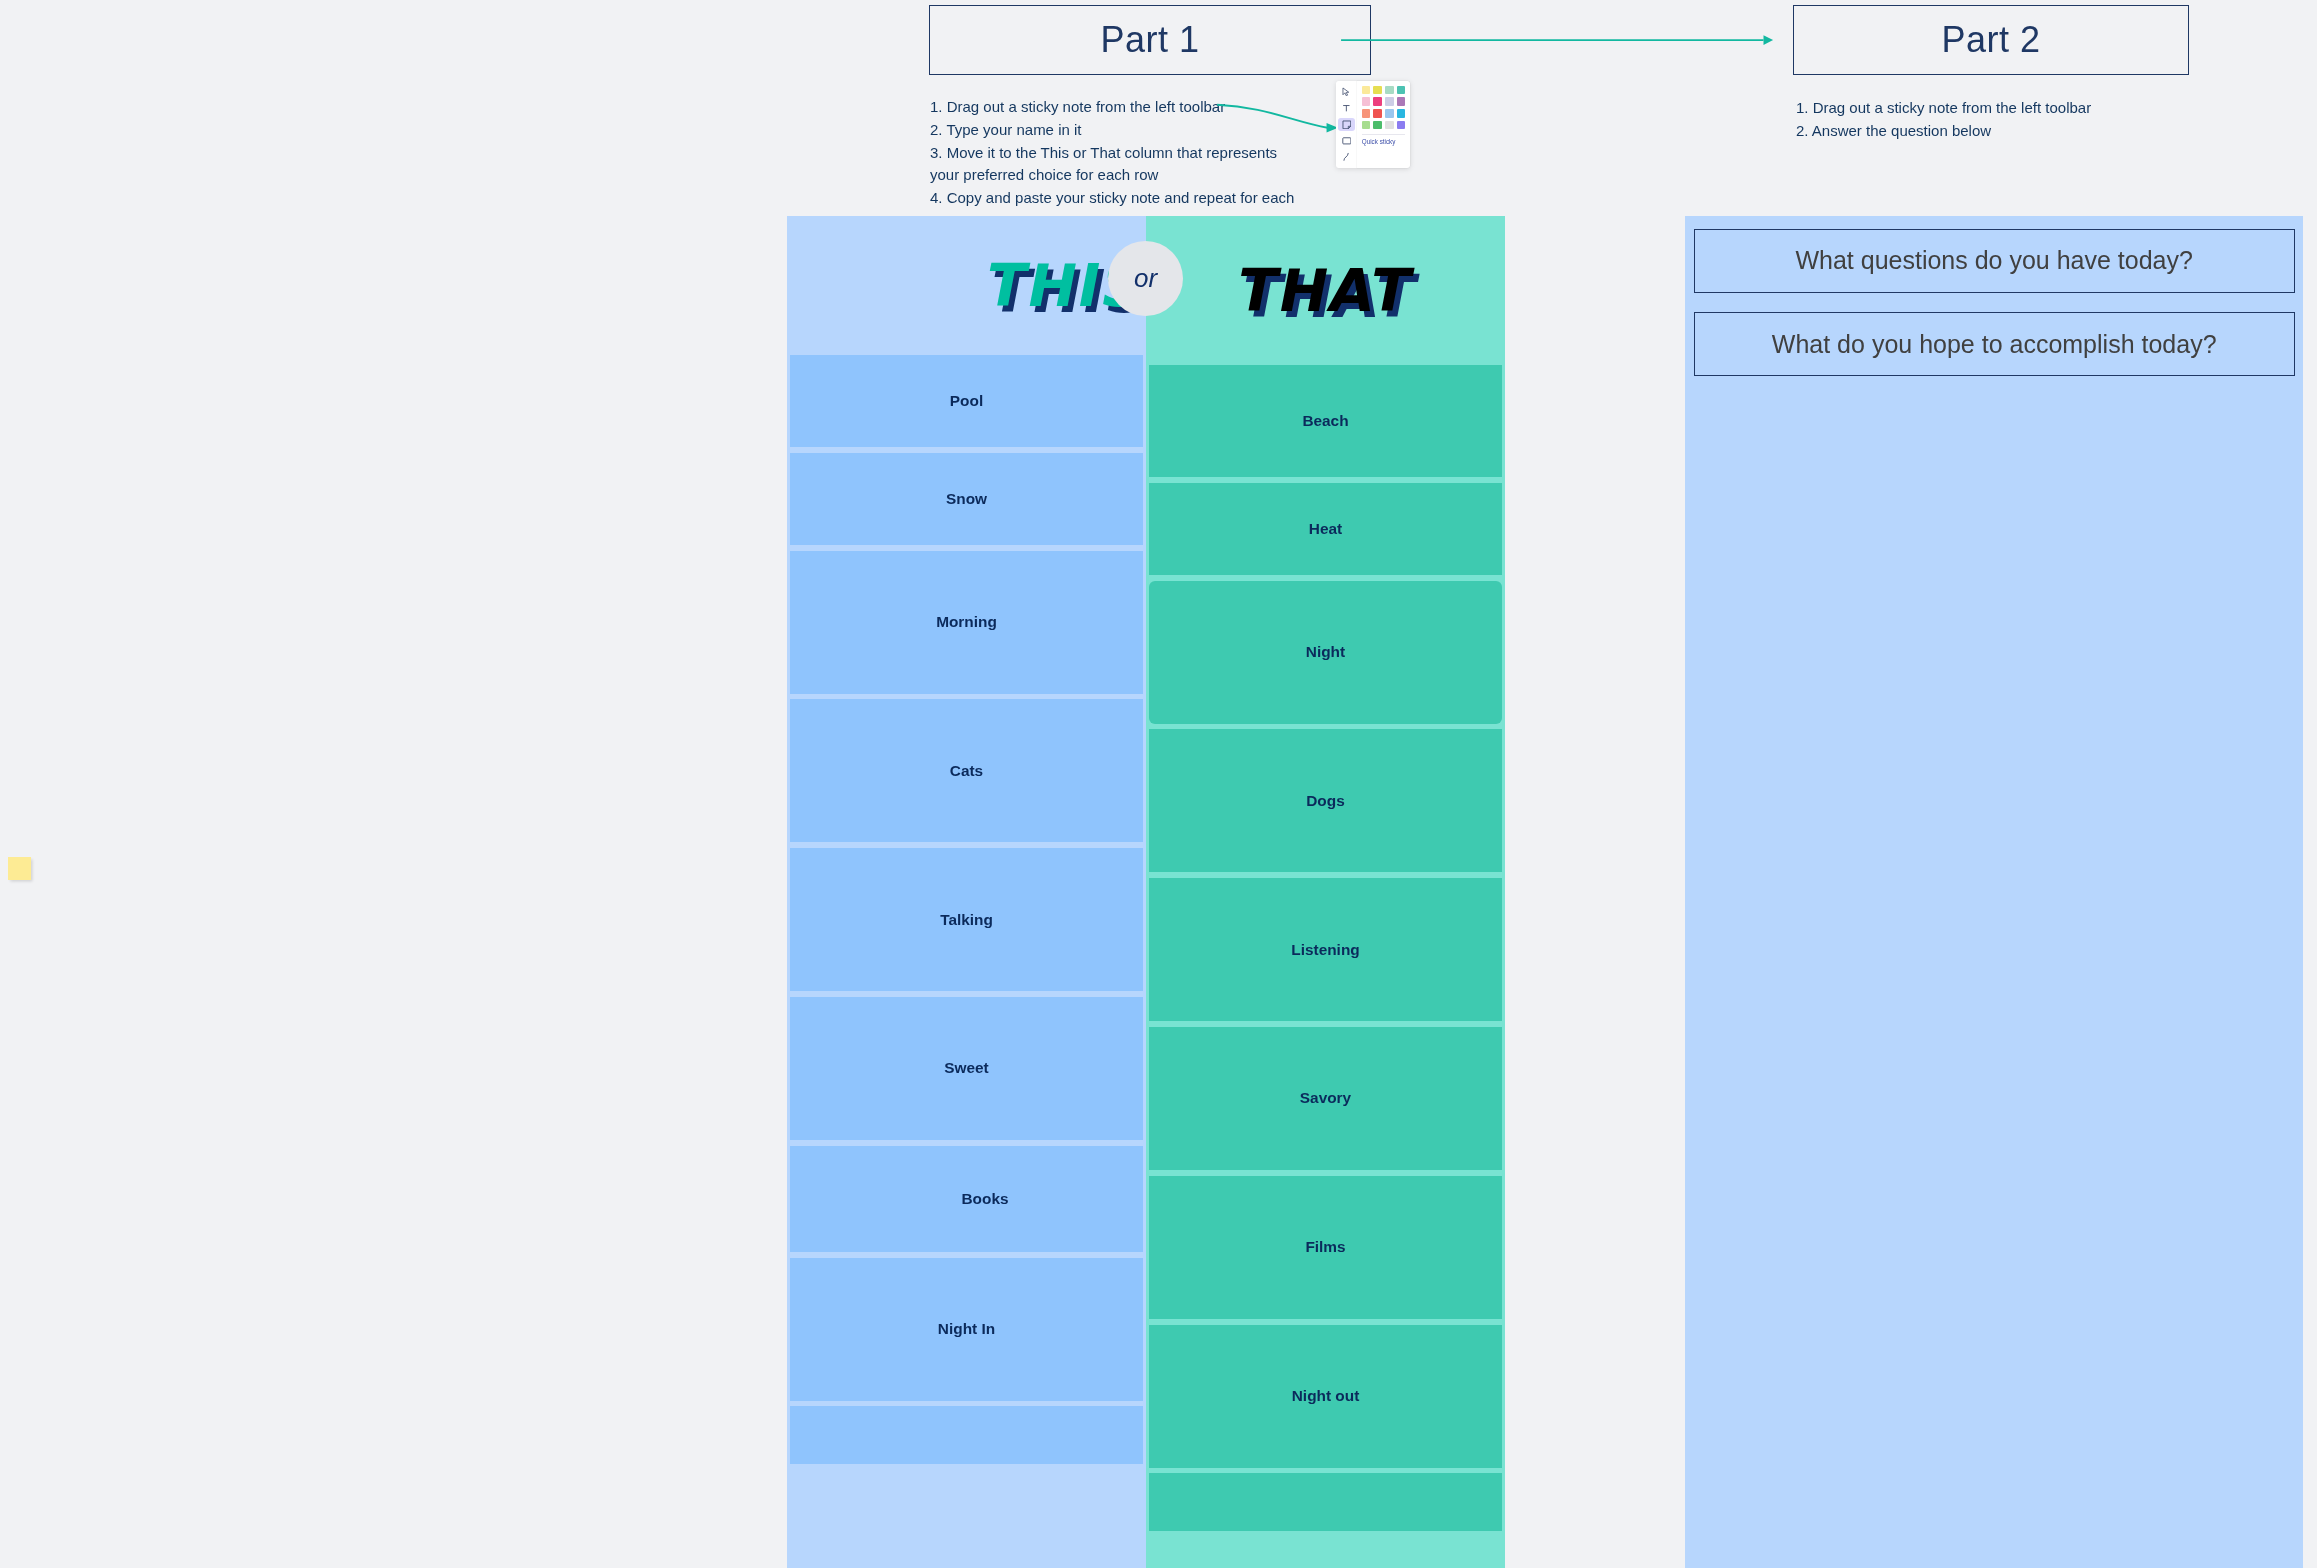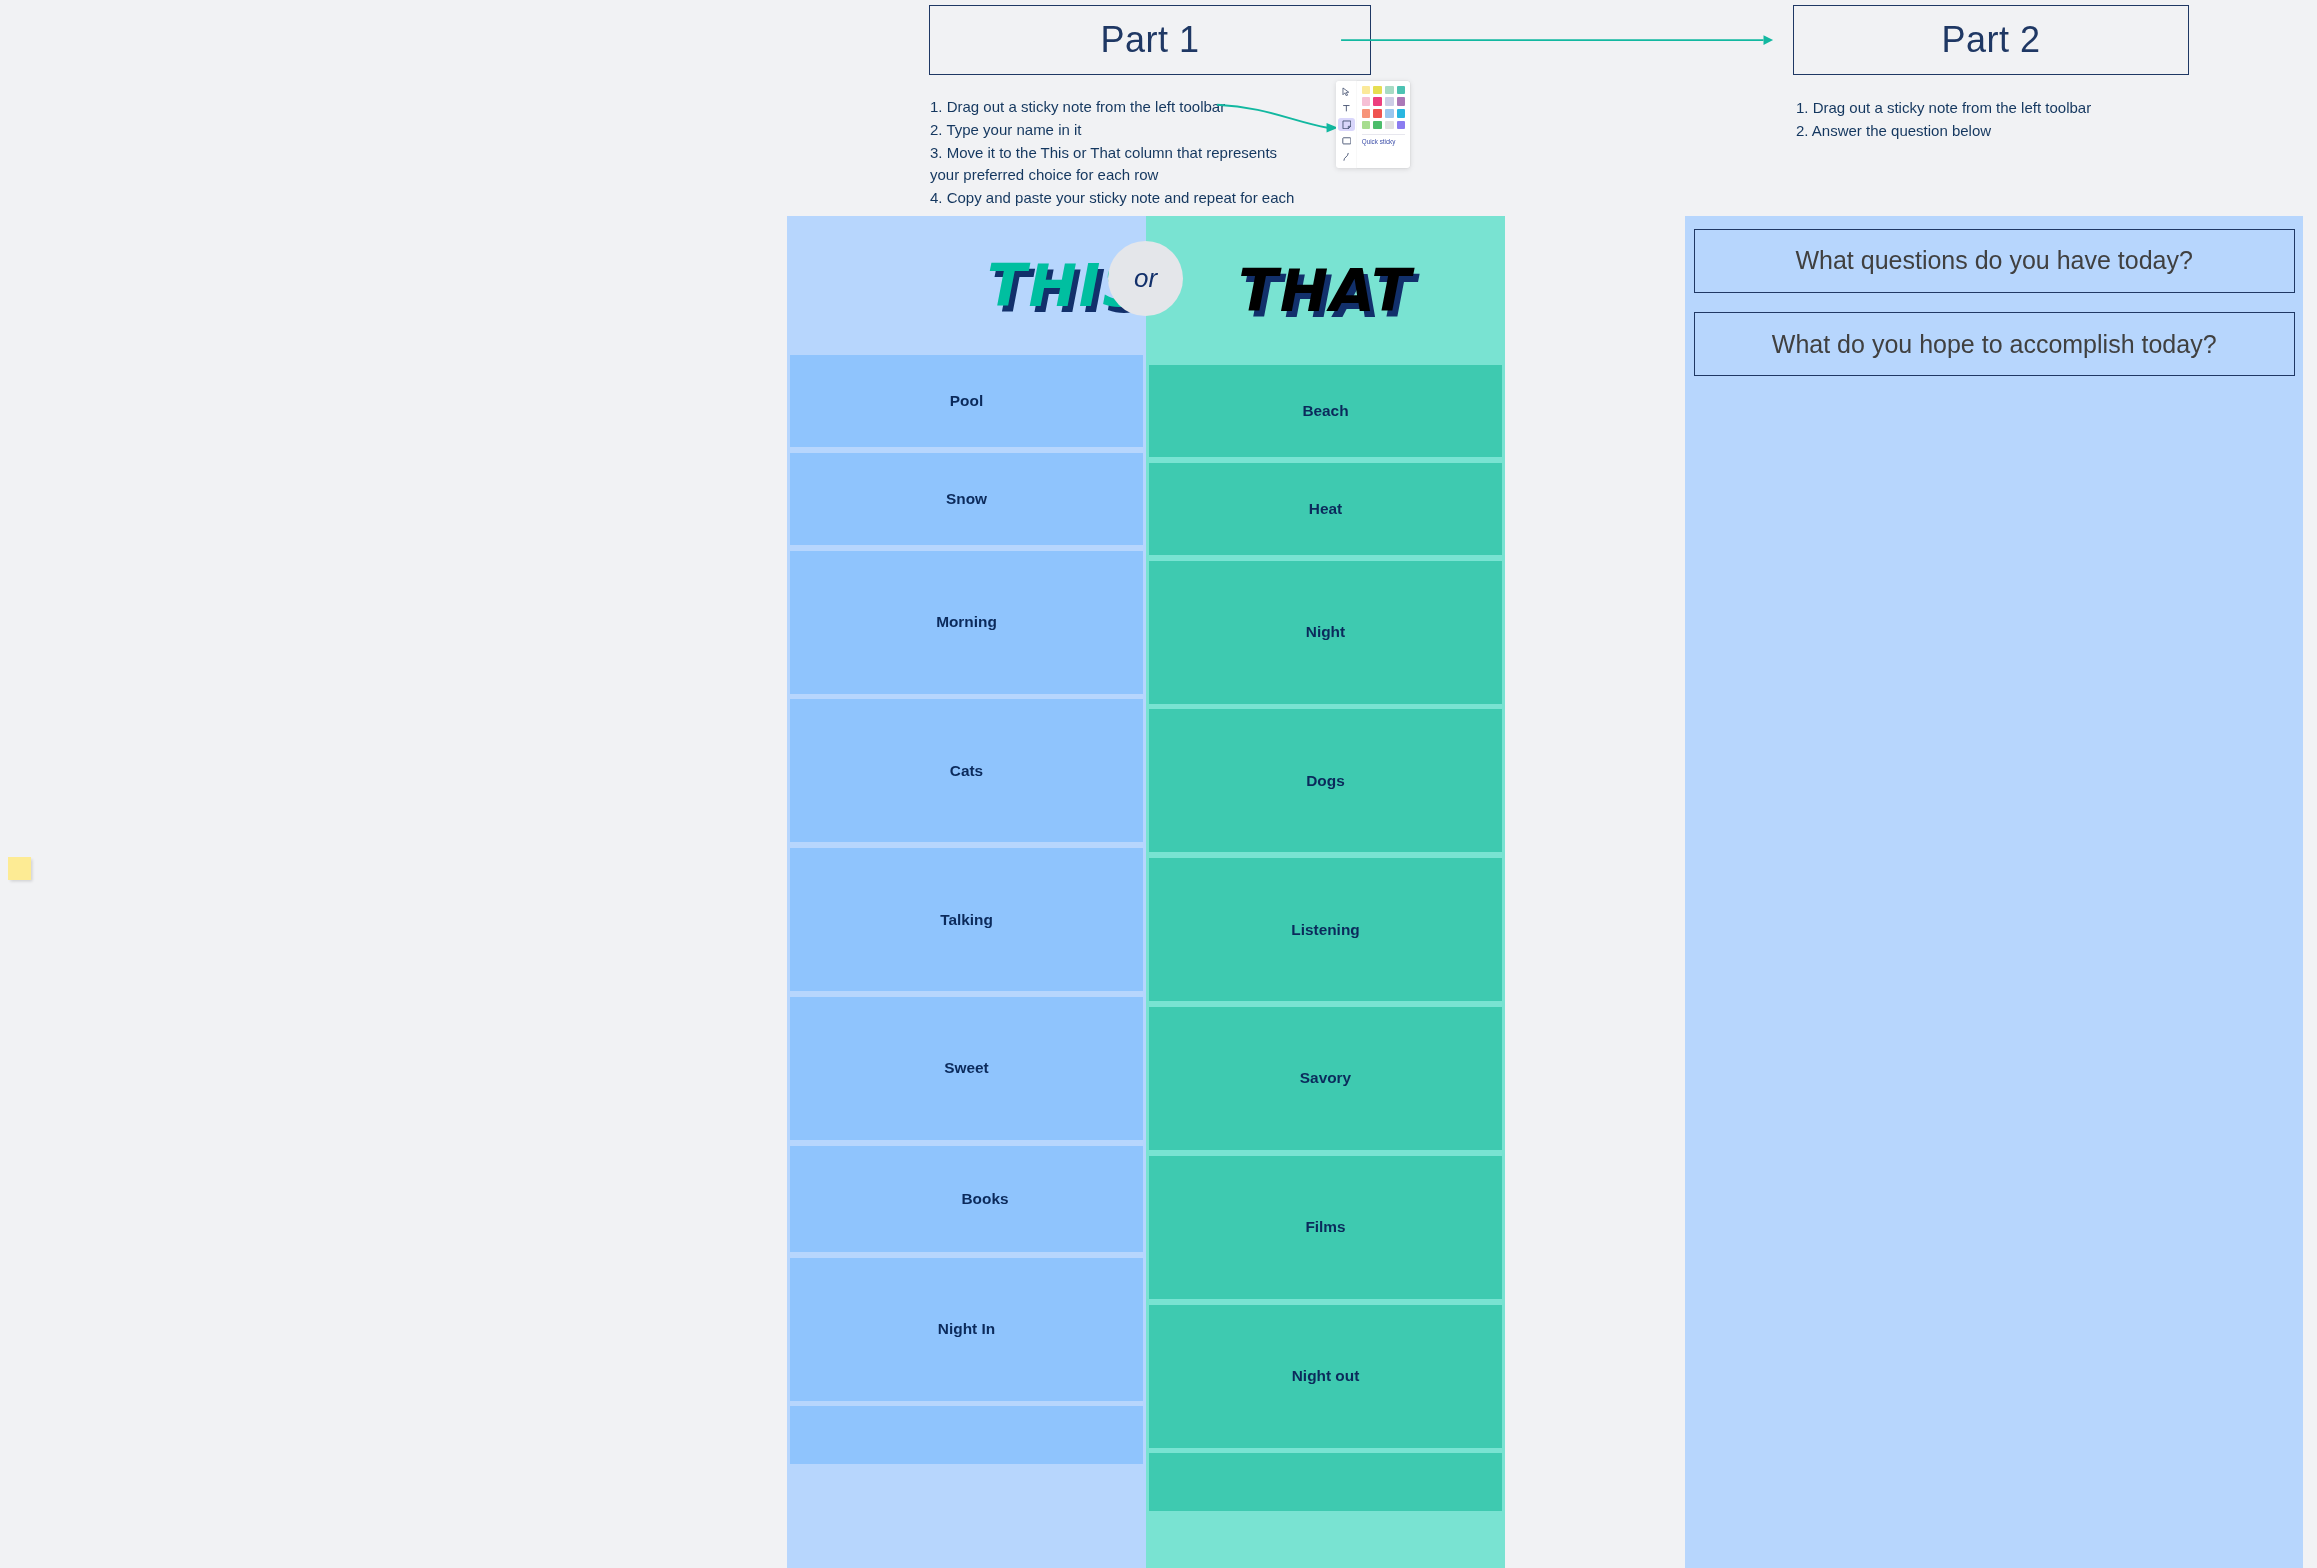"Beach" div.cell { height: 92px -> 112px }
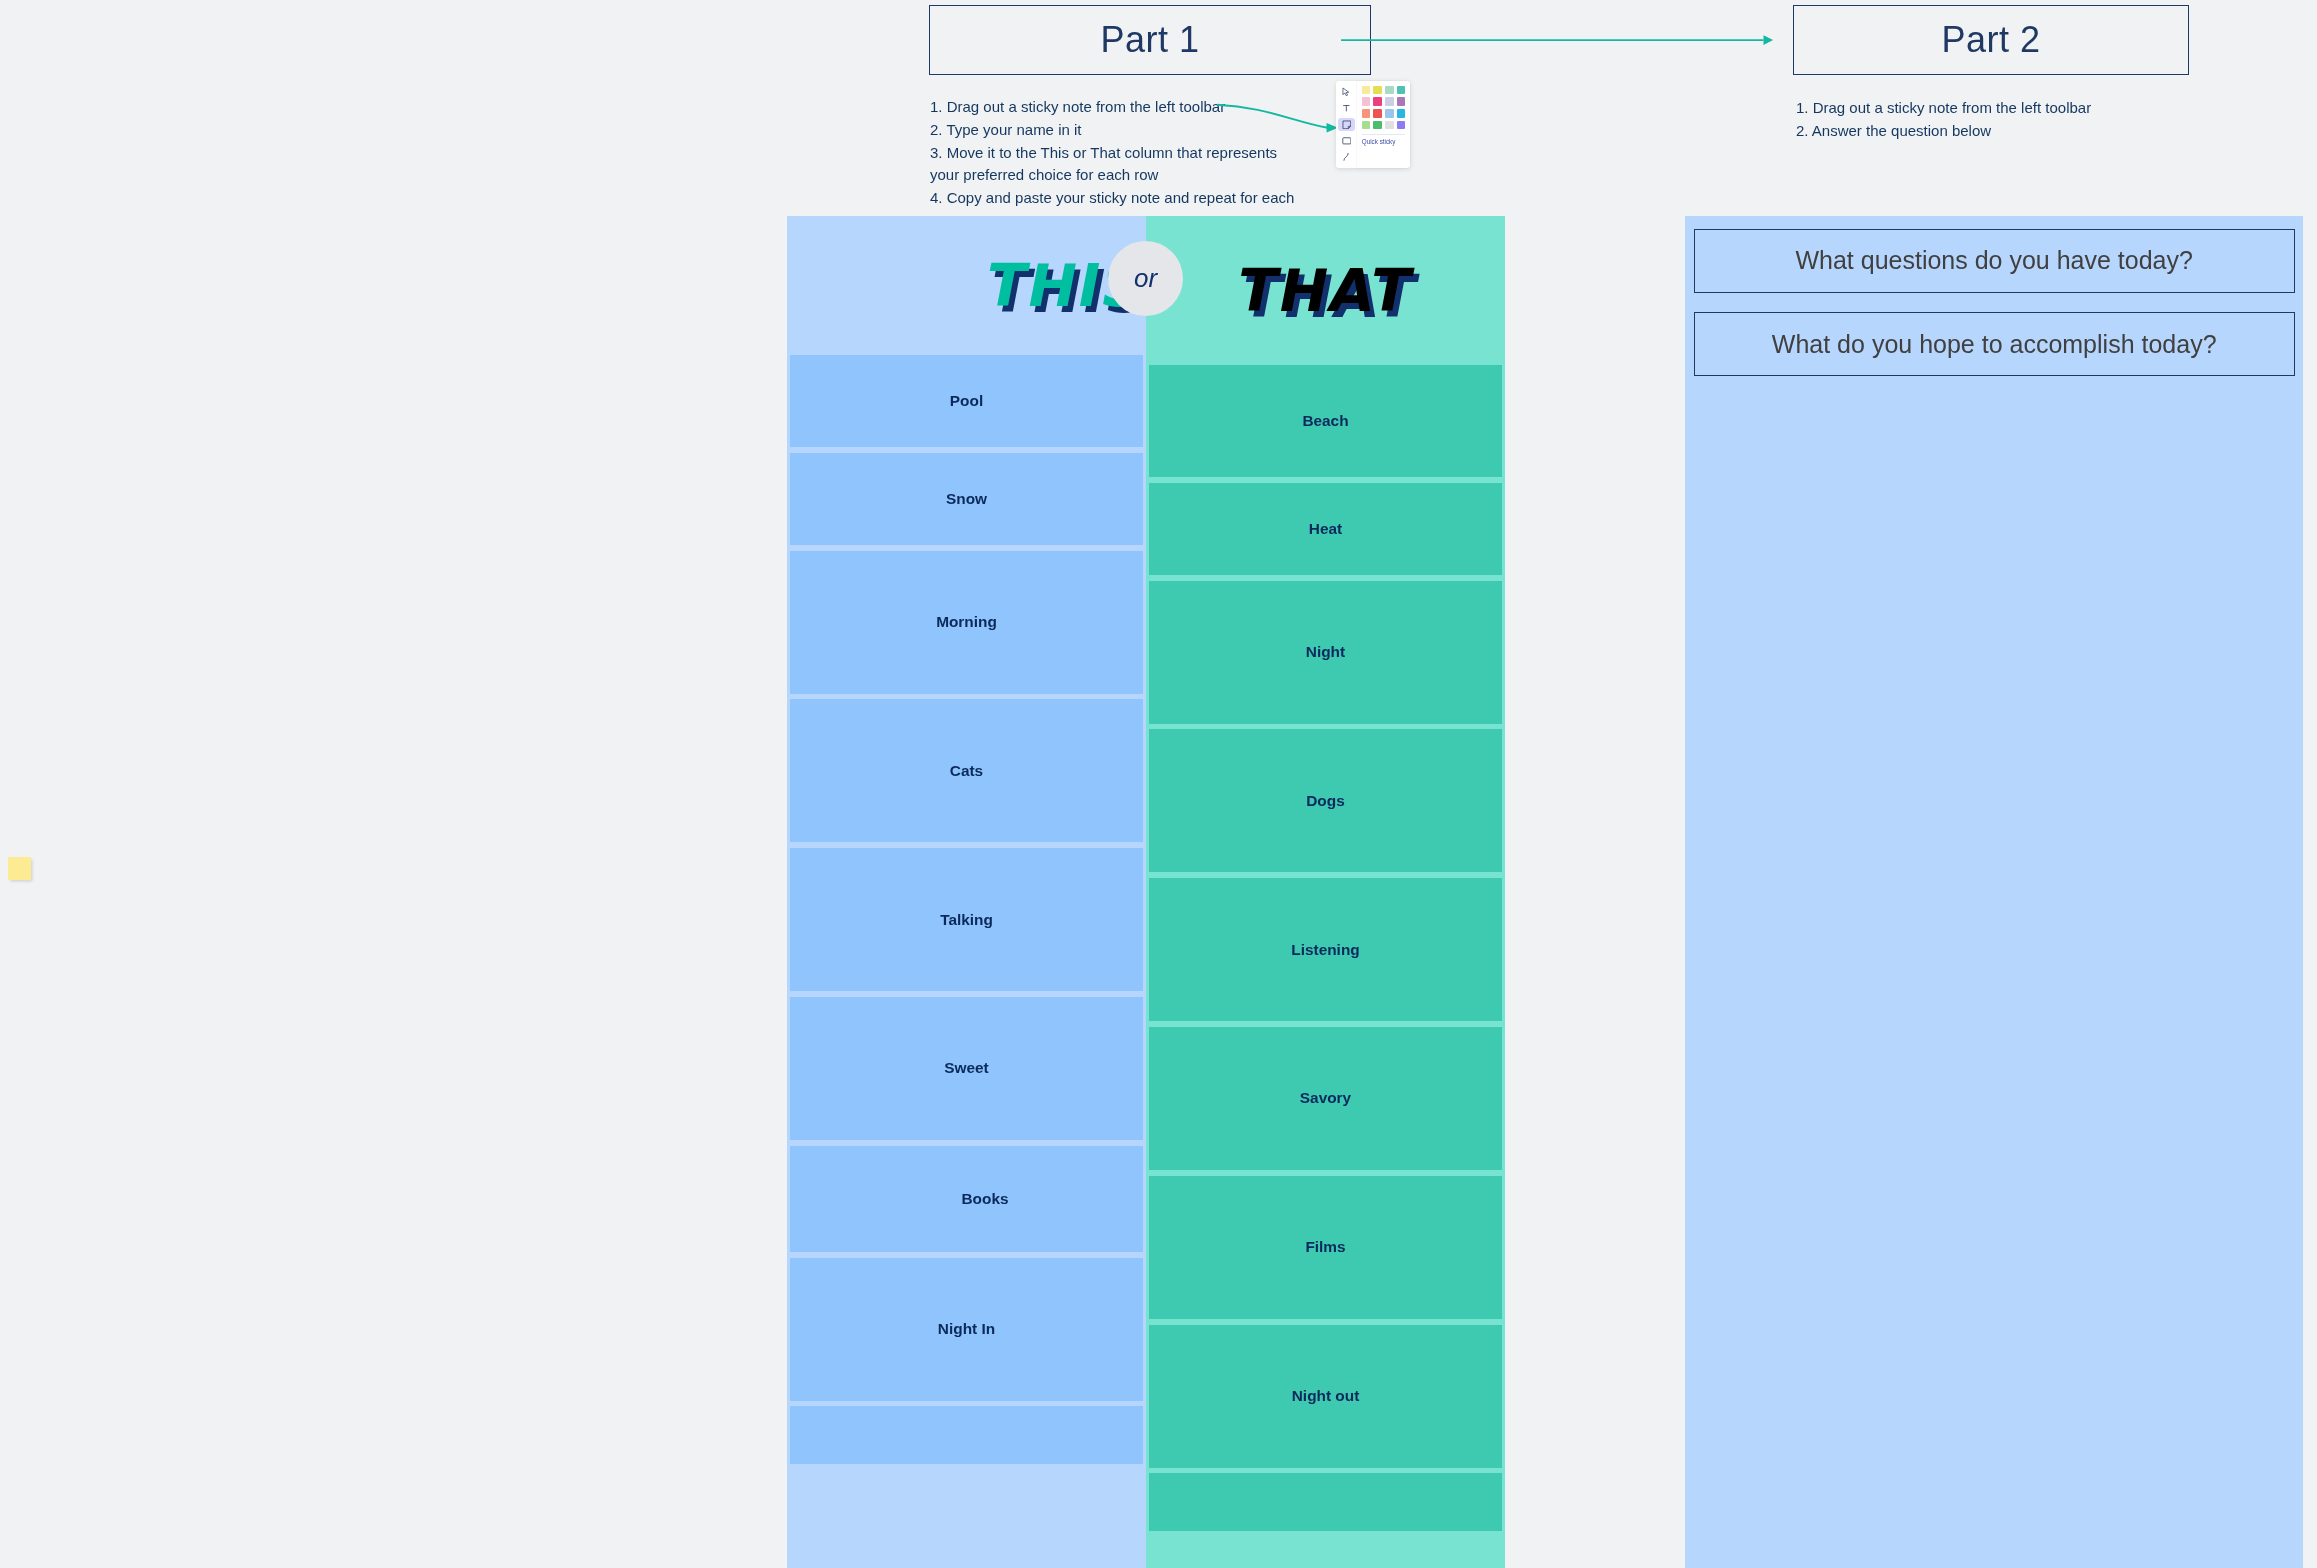"Night" div.cell { border-radius: none -> 6px }
